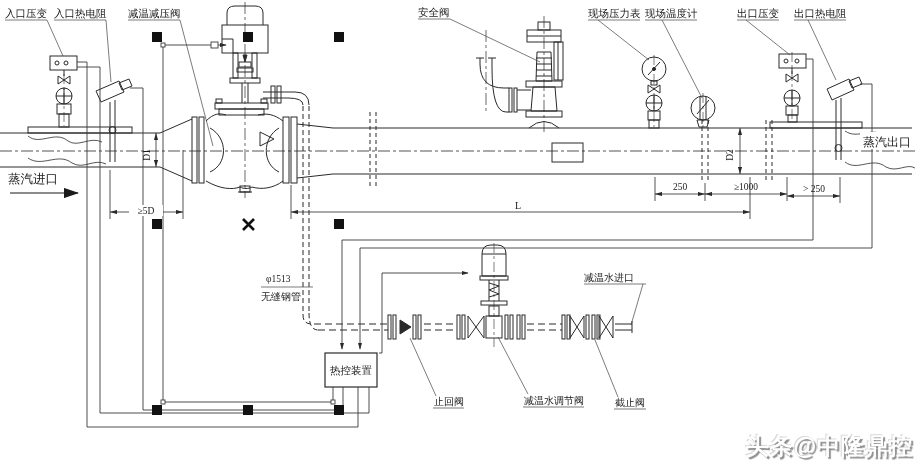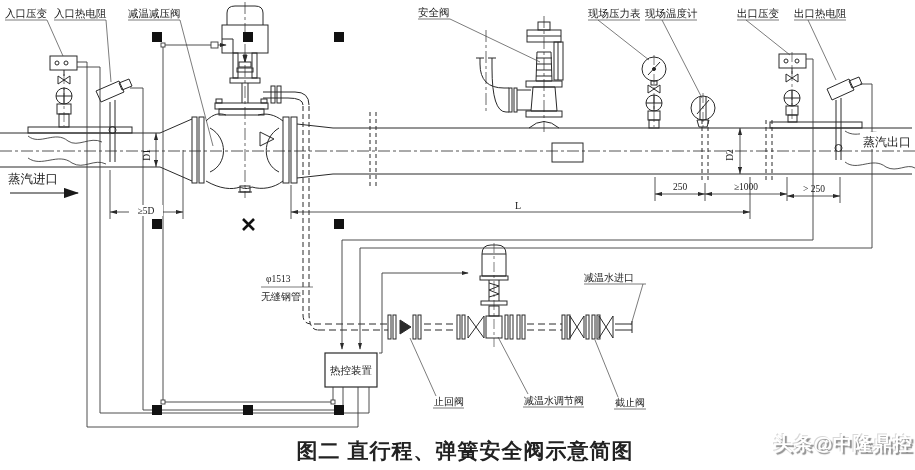"图二 直行程、弹簧安全阀示意简图" div.caption { html: <div>图二 直行程、弹簧安全阀示意简图</div> -> none }
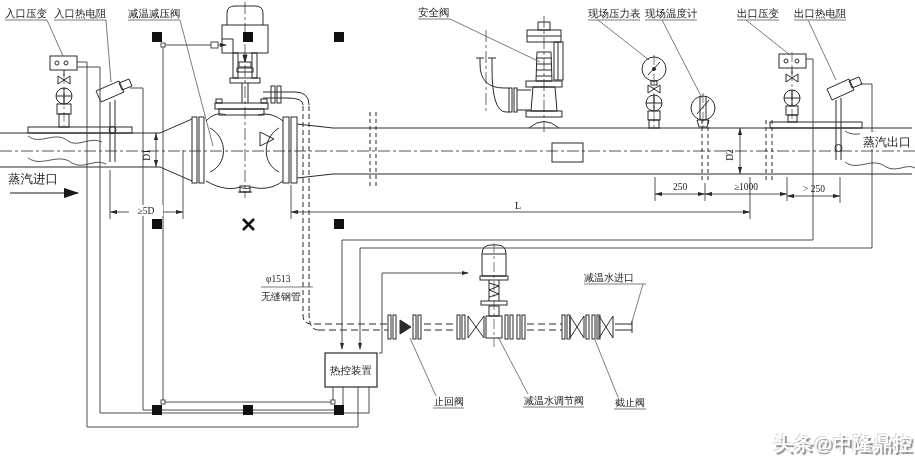"头条@中隆鼎控" .watermark { font-size: 19px -> 23px }
